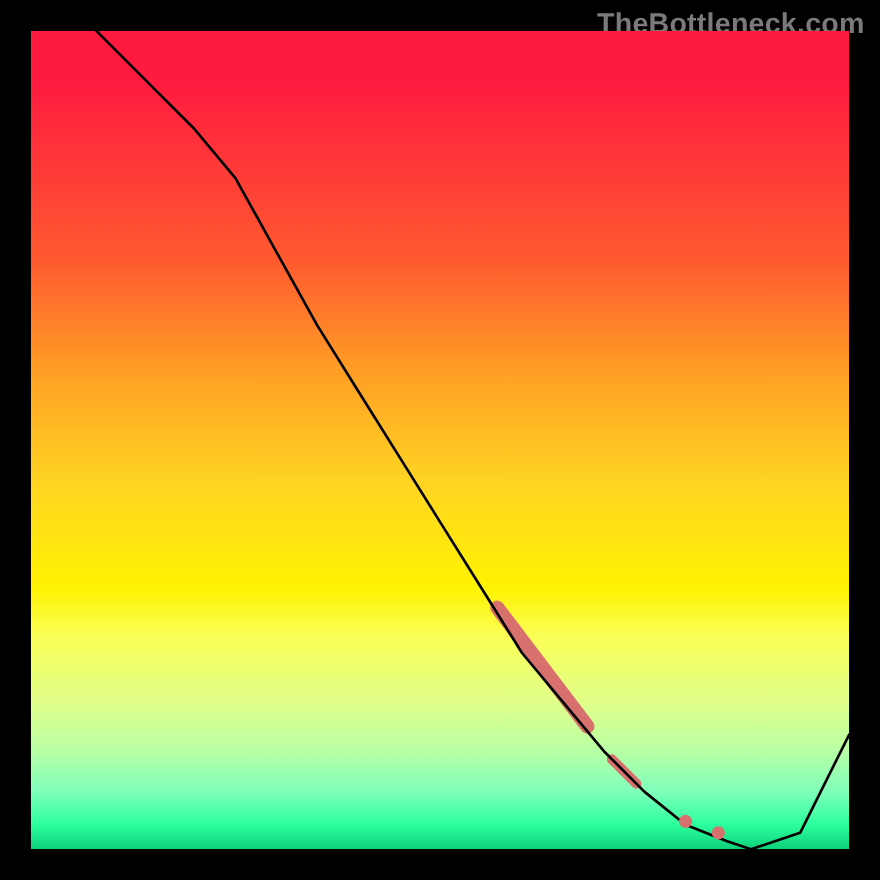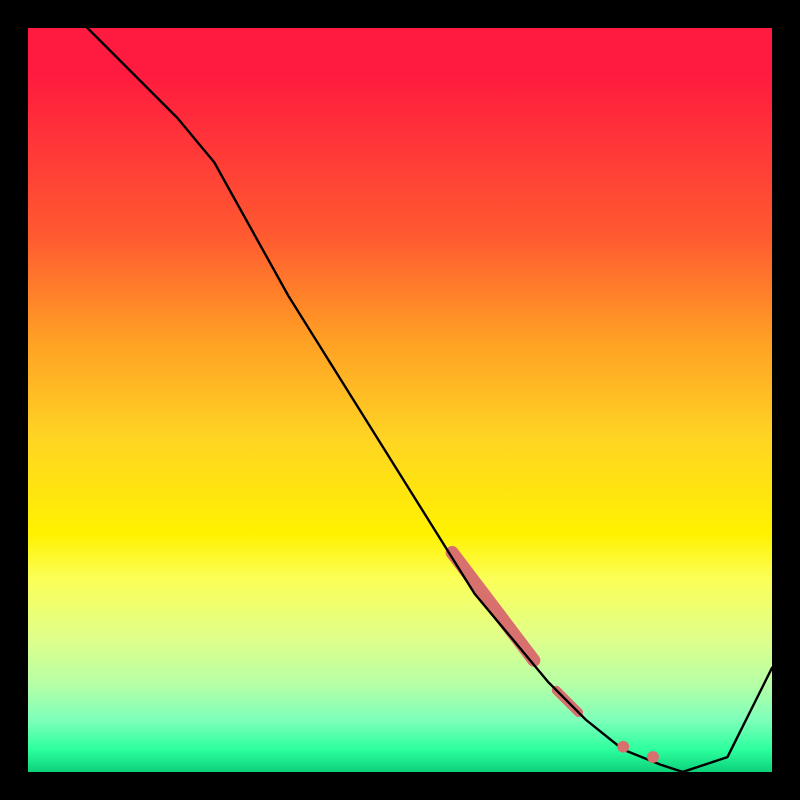"TheBottleneck.com" div.watermark { html: none -> <div>TheBottleneck.com</div> }
